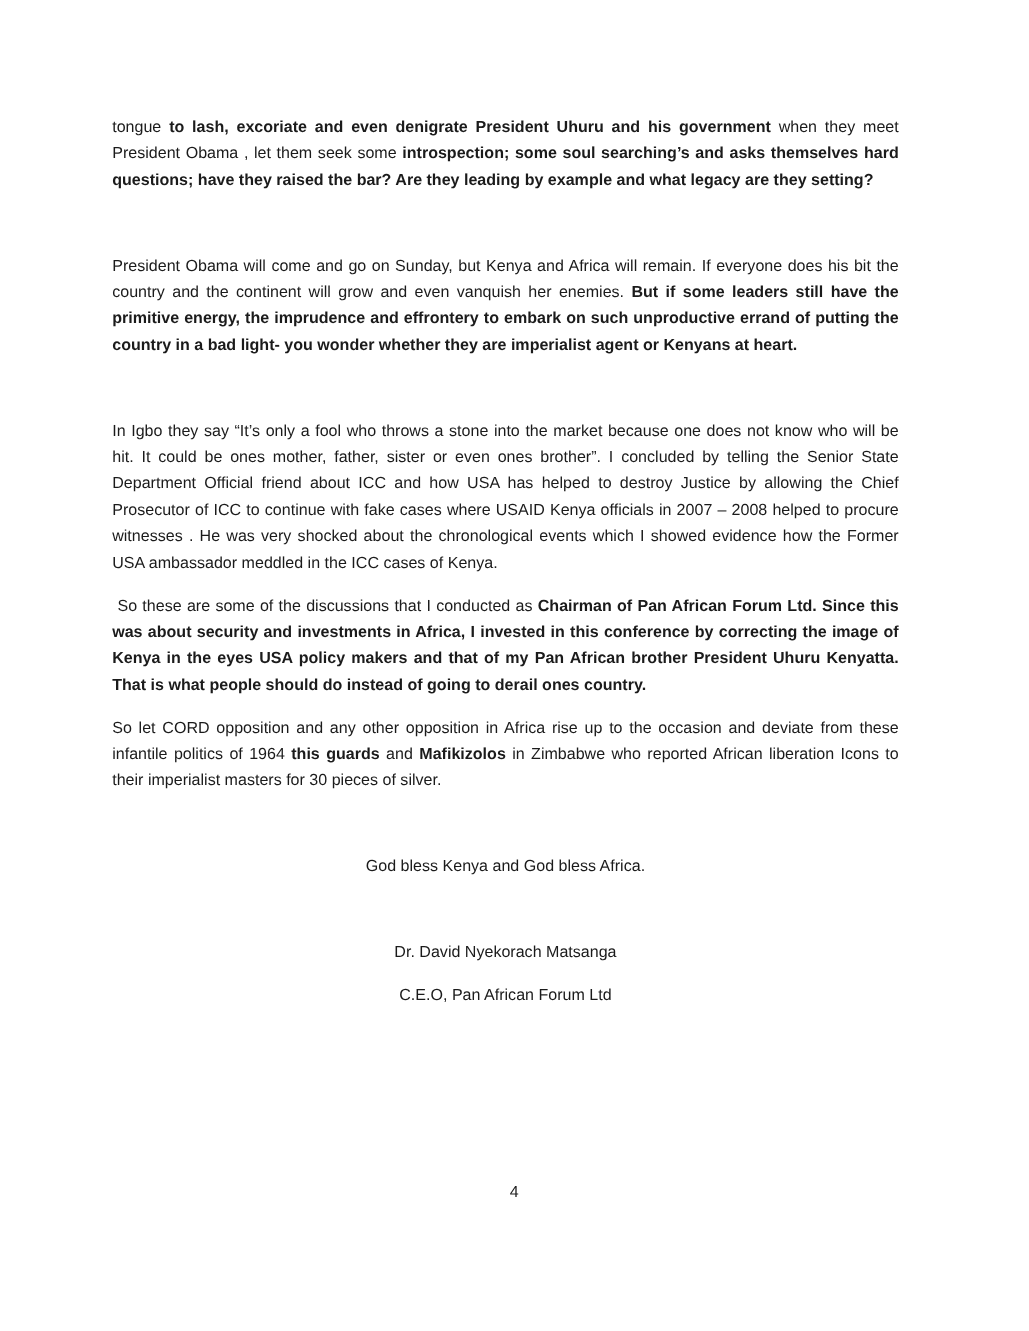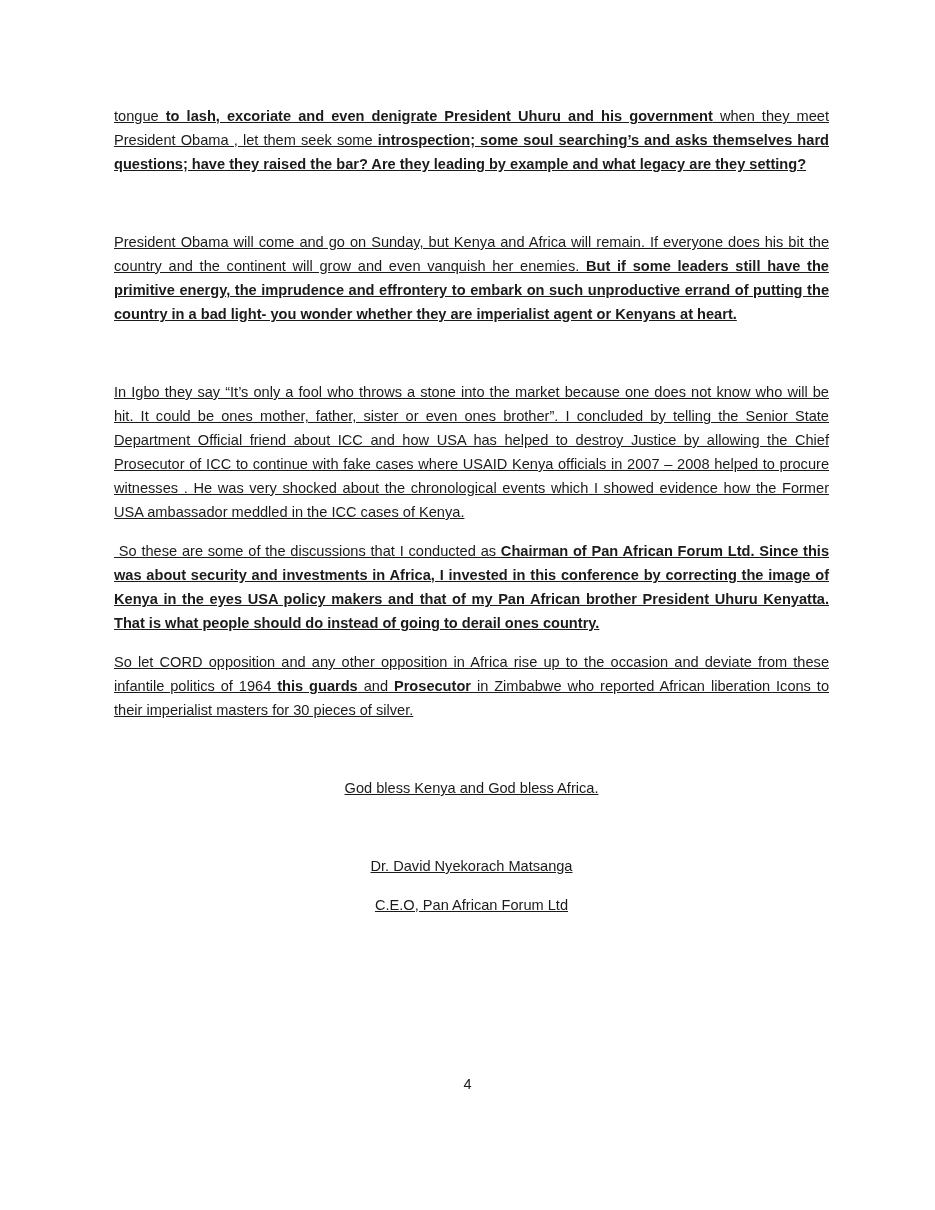"tongue to lash, excoriate and" .content { left: 114px -> 102px; text-decoration: underline -> none }
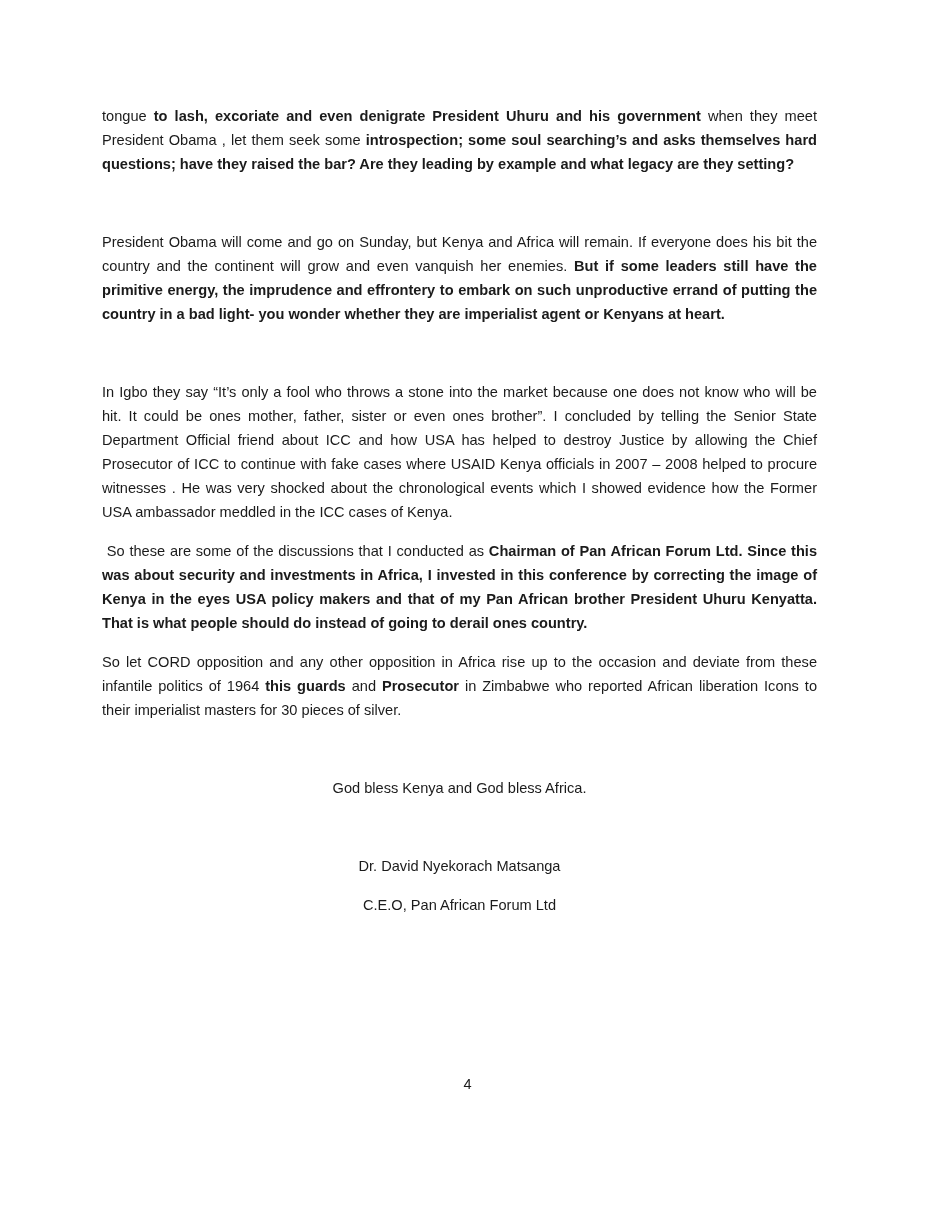"Prosecutor" span.bold { text: Prosecutor -> Mafikizolos }
